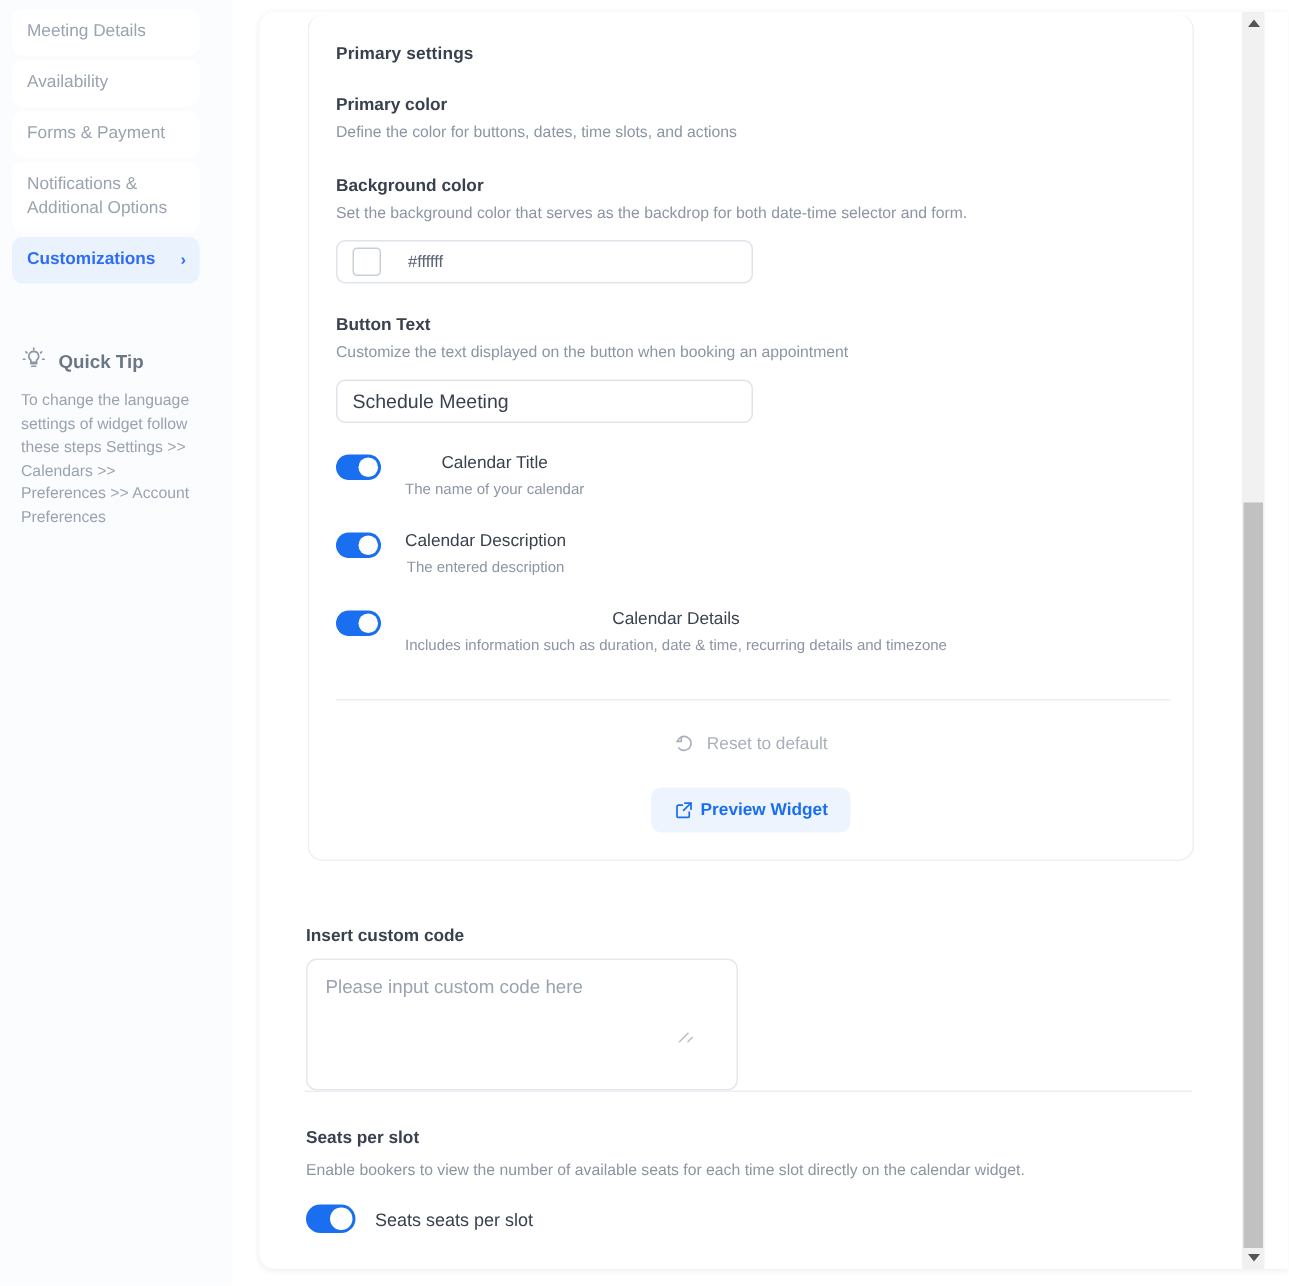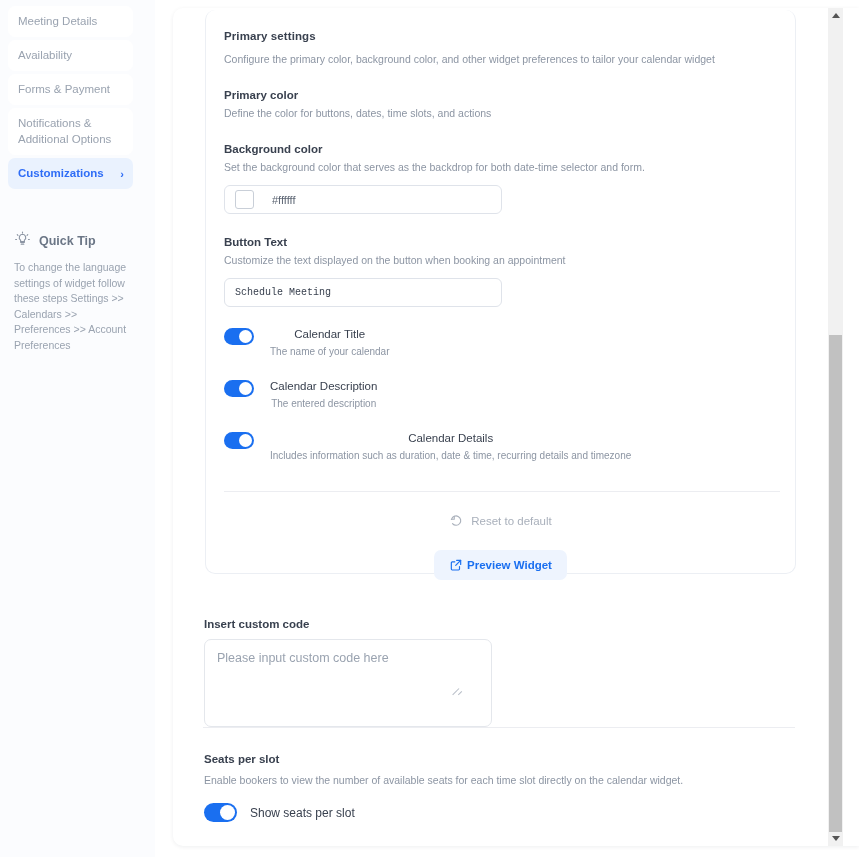"Configure the primary color, background" p.sect-sub { html: <p>Configure the primary color, background color, and other widget preferences to tailor your calendar widget</p> -> none }
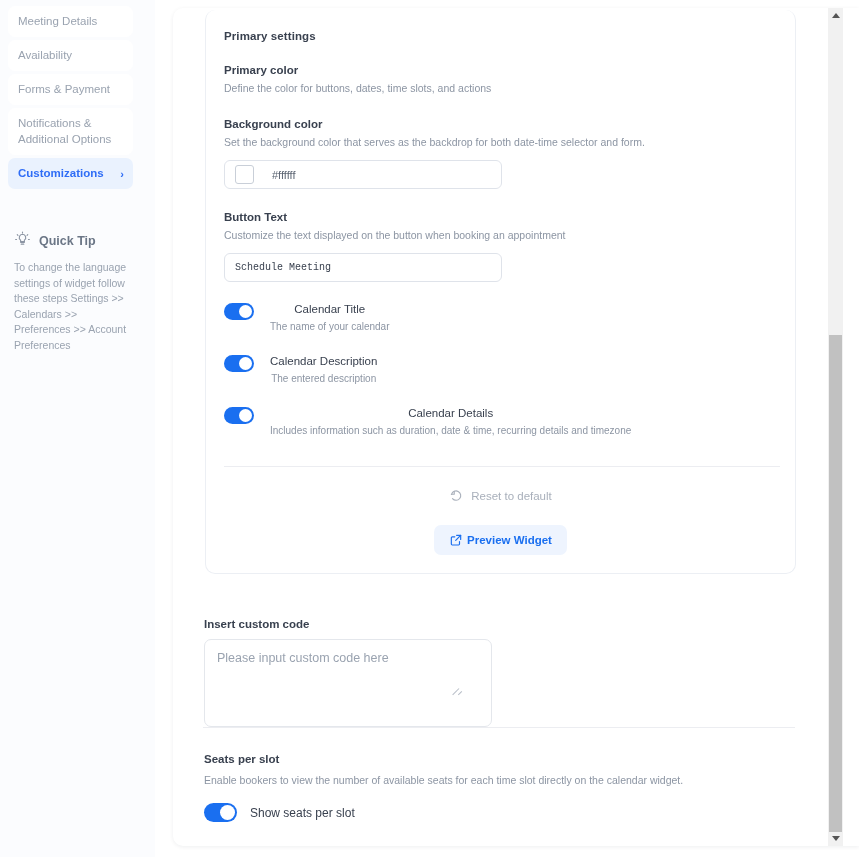"Schedule Meeting" .btn-text-value { font-family: Liberation Mono, monospace -> none; font-size: 10px -> 13px }
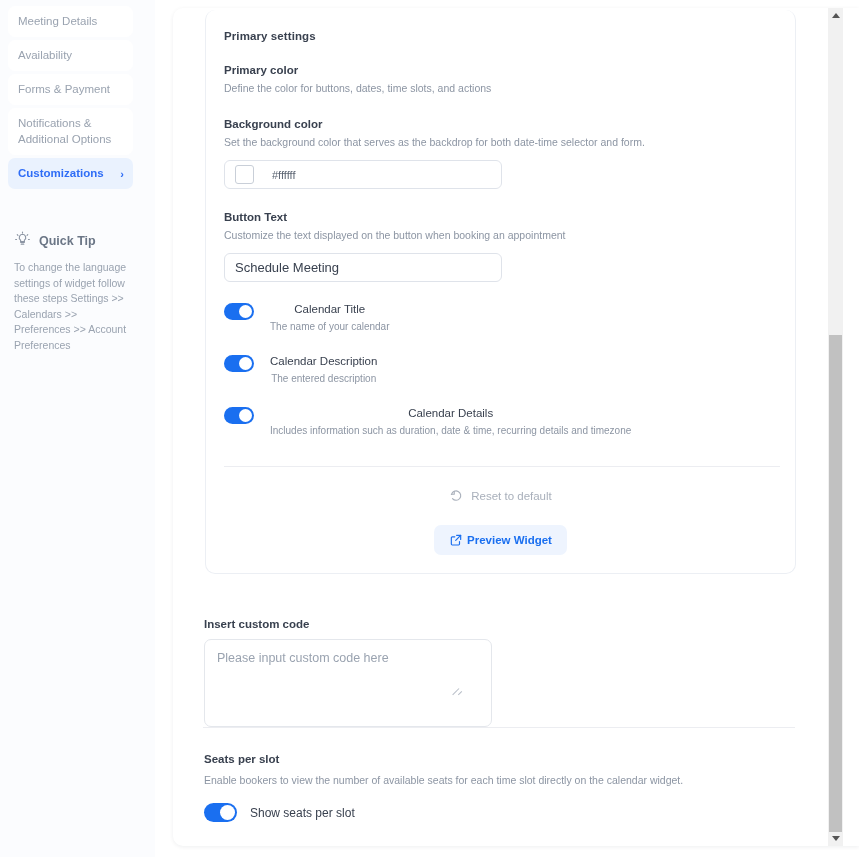"Show seats per slot" span.seats-label { text: Show -> Seats }
